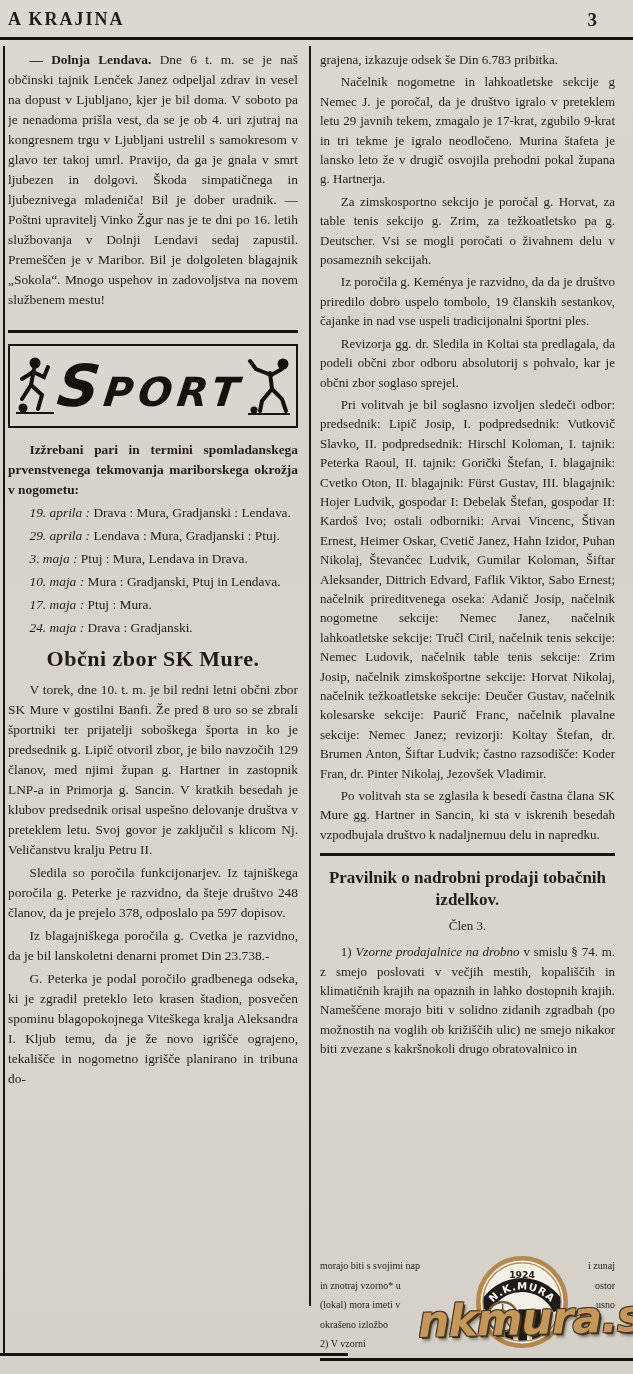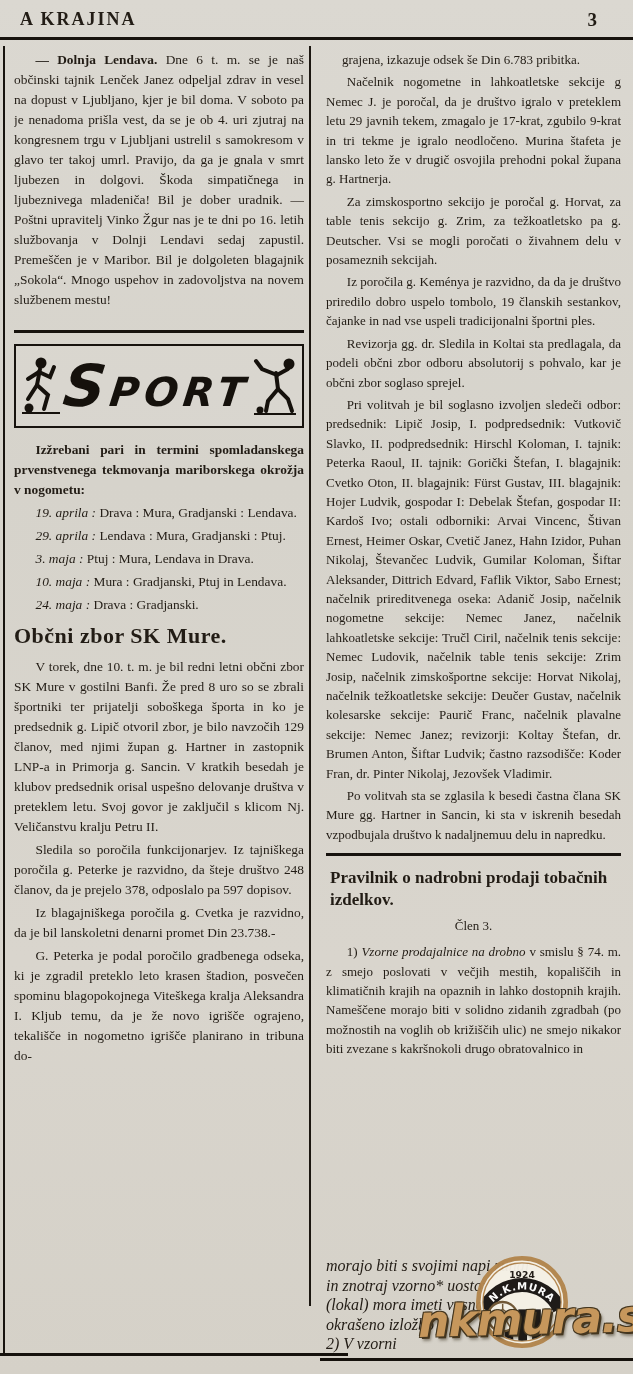"A KRAJINA" .masthead { left: 20px -> 8px }
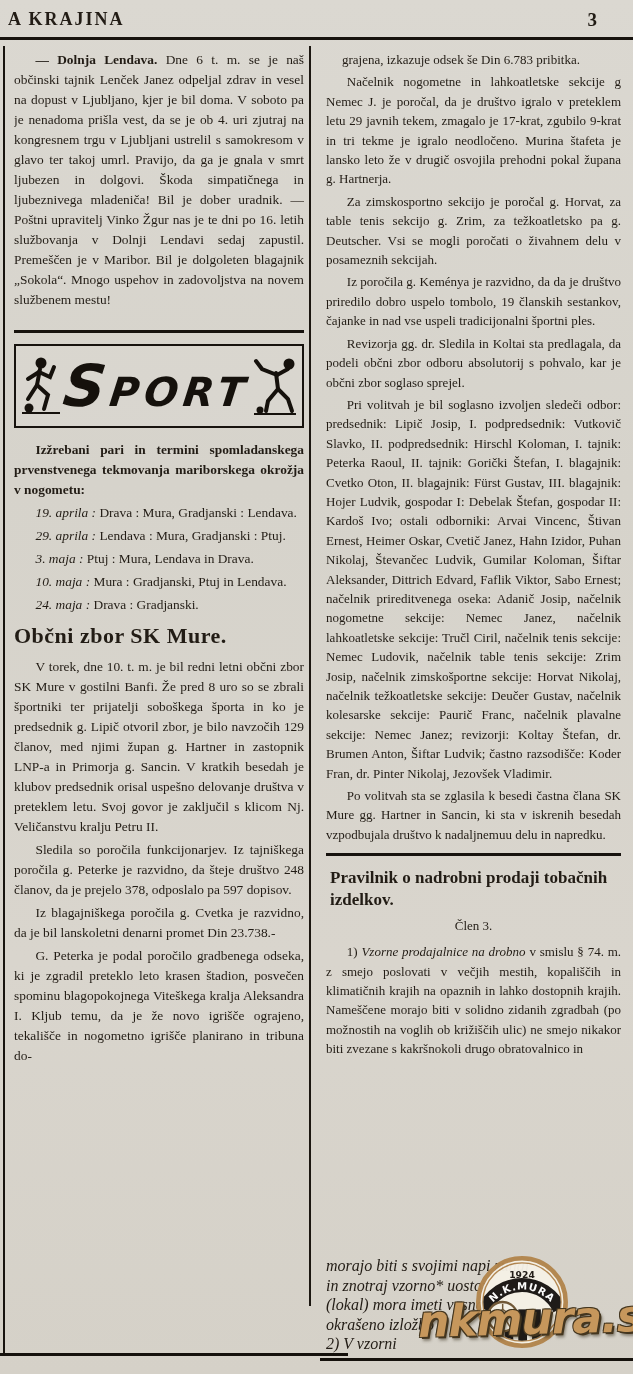"— Dolnja Lendava. Dne 6" .cols { left: 14px -> 8px }
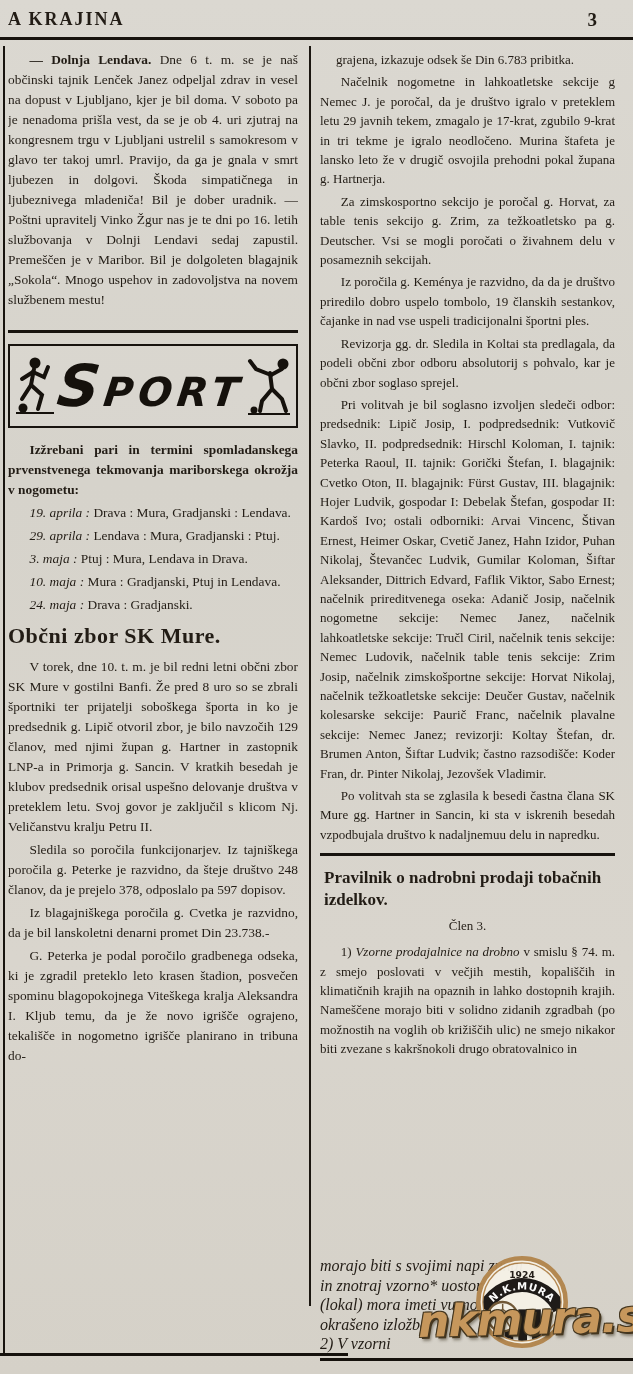"grajena, izkazuje odsek še Din" p.no-indent { margin-left: 16px -> none }
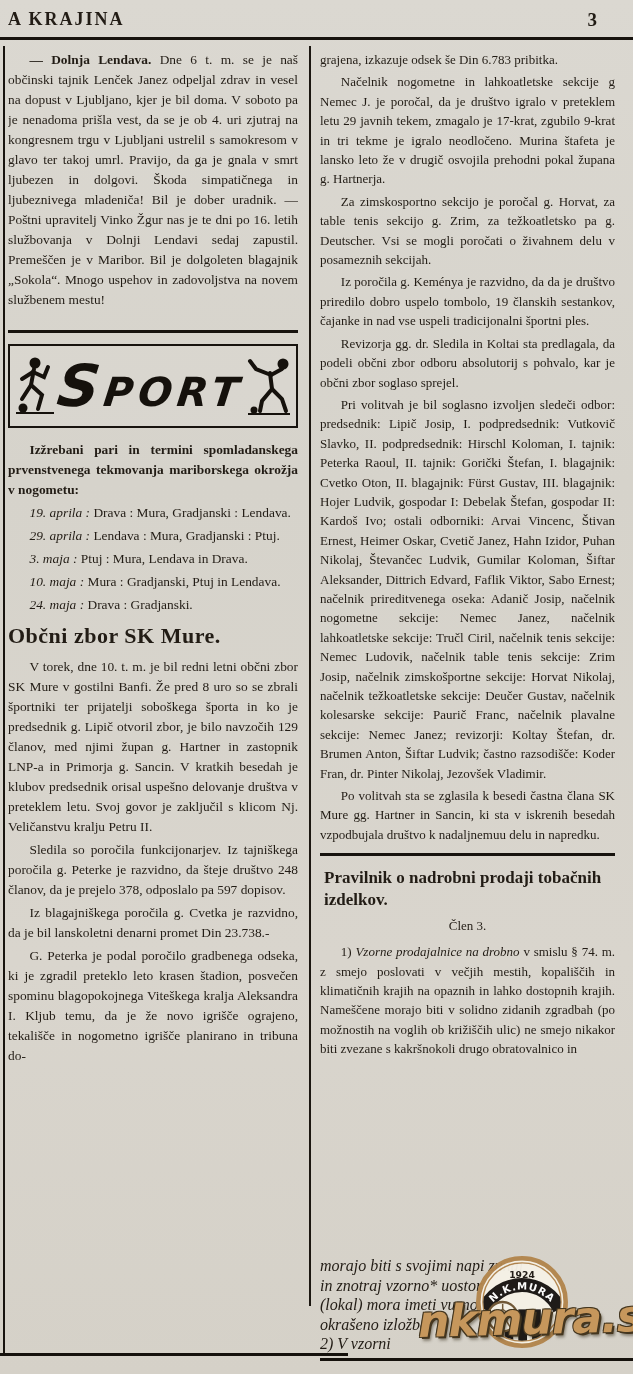"17. maja : Ptuj :" p.fx { html: none -> <p><i>17. maja :</i> <span>Ptuj : Mura.</span></p> }
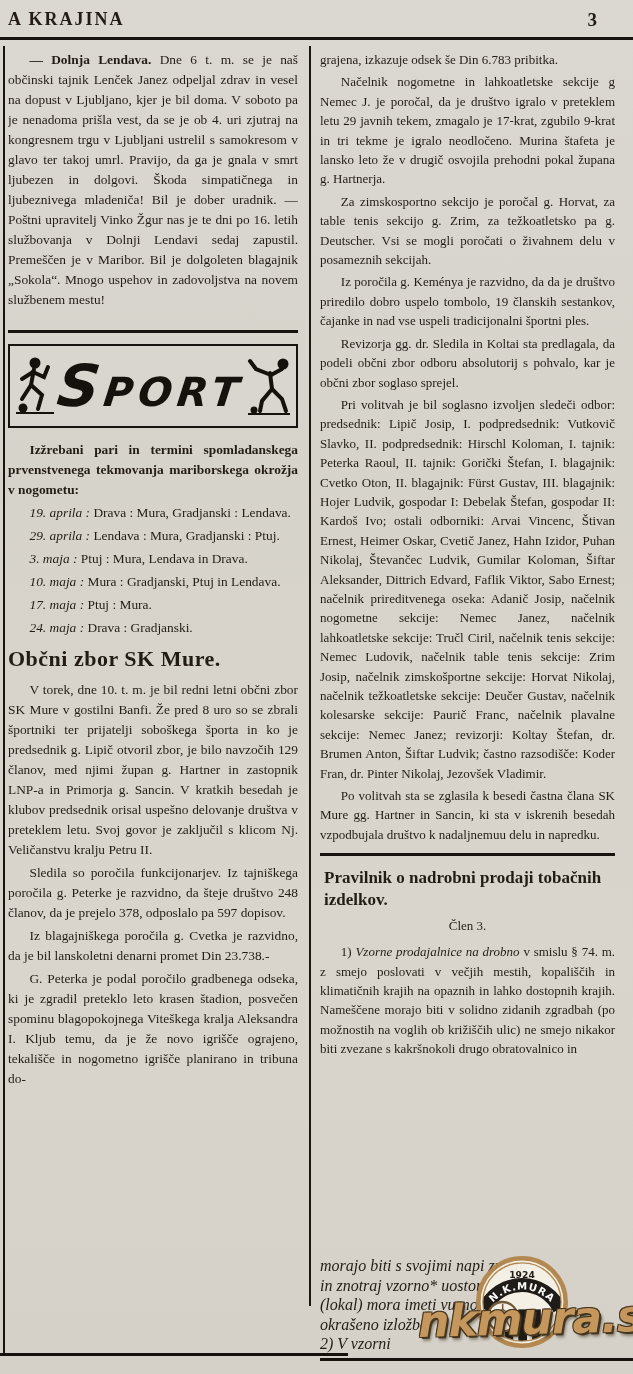"Občni zbor SK Mure." .assembly-head { text-align: left -> center }
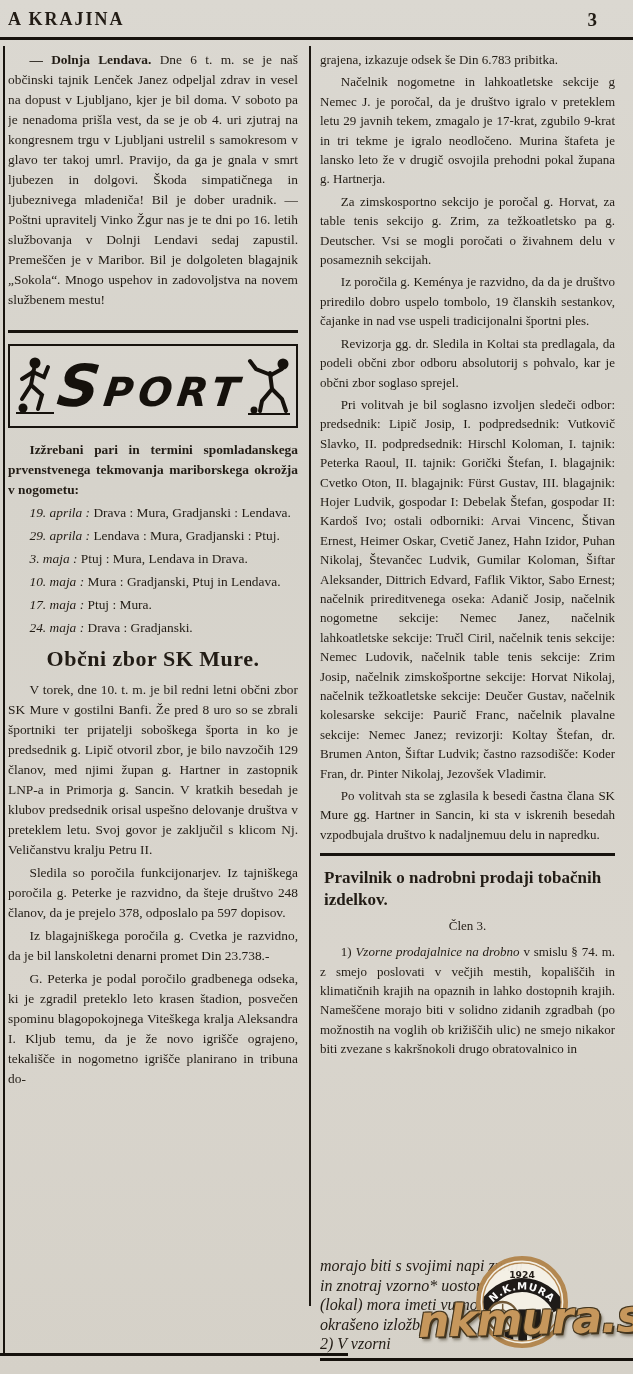"Pravilnik o nadrobni prodaji tobačnih" .sub-head { text-align: none -> center }
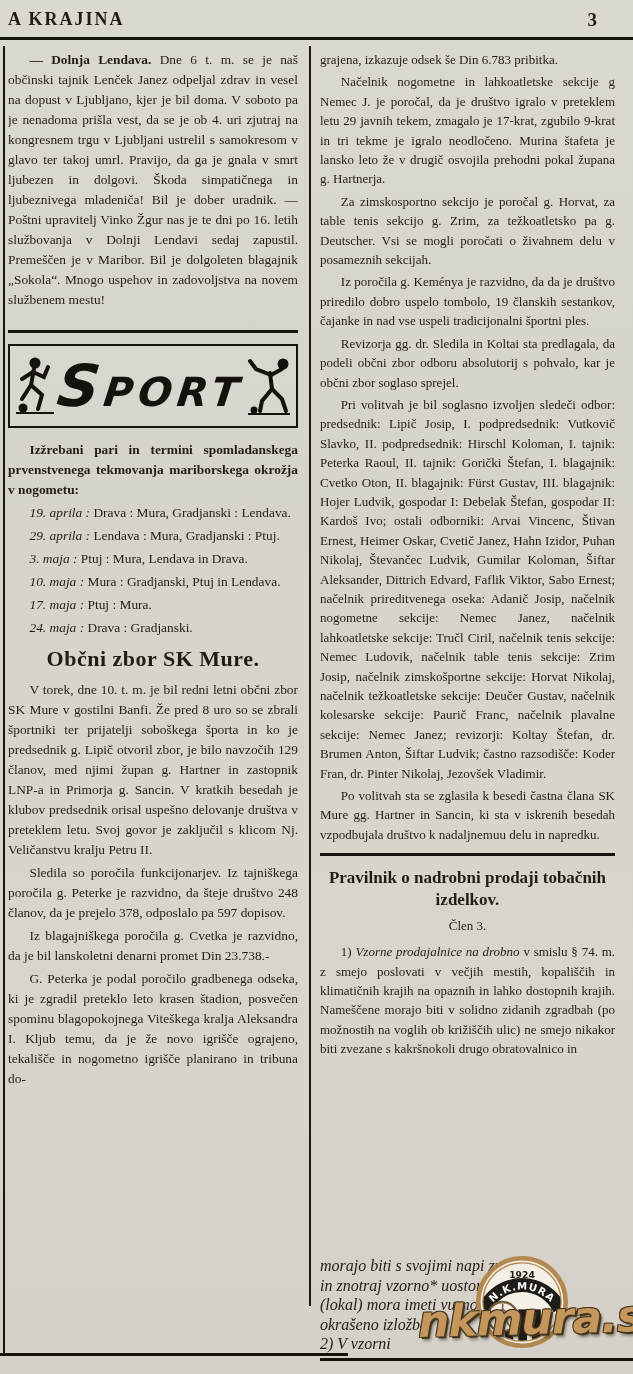"morajo biti s svojimi nap" .obs .row { font-size: 16px -> 10px; font-style: italic -> none; justify-content: none -> space-between }
